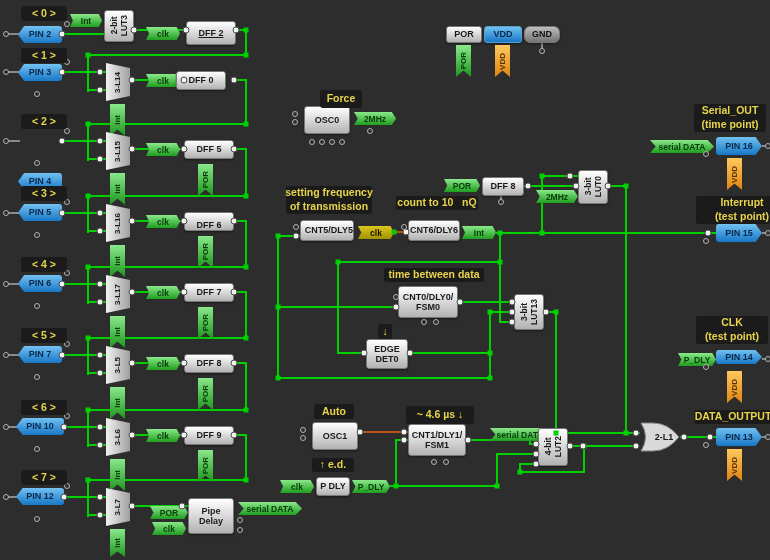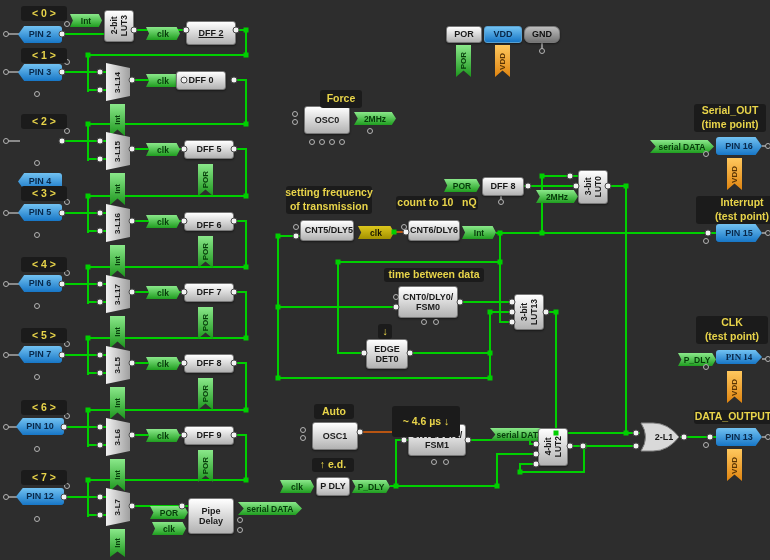"PIN 14" div.c { font-family: Liberation Serif, serif -> none }
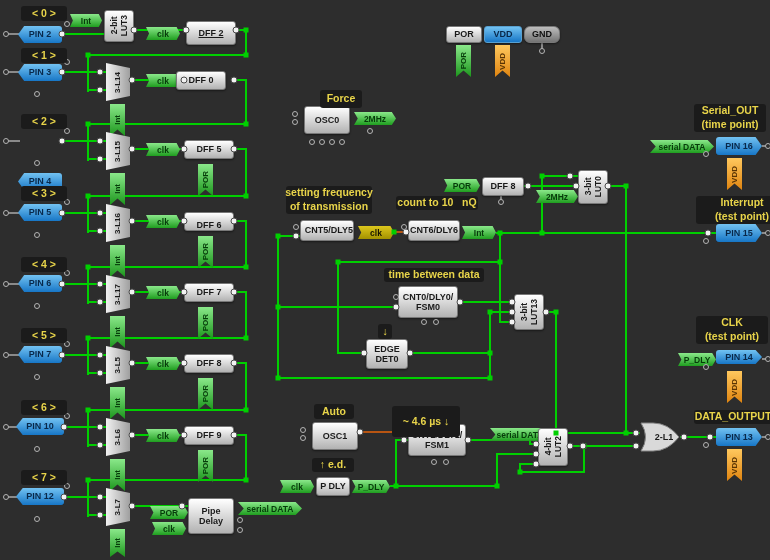"~ 4.6 µs ↓" div.c { height: 31px -> 18px; left: 392px -> 406px }
